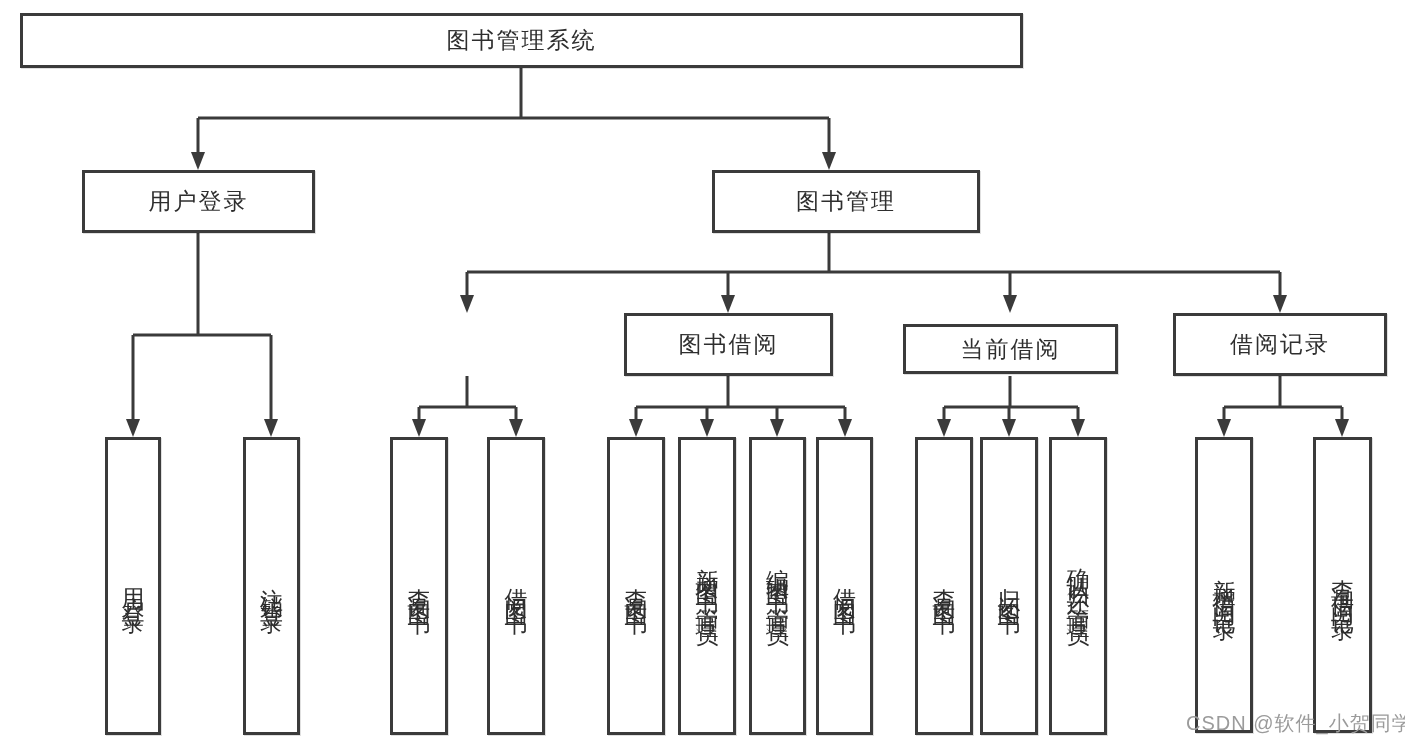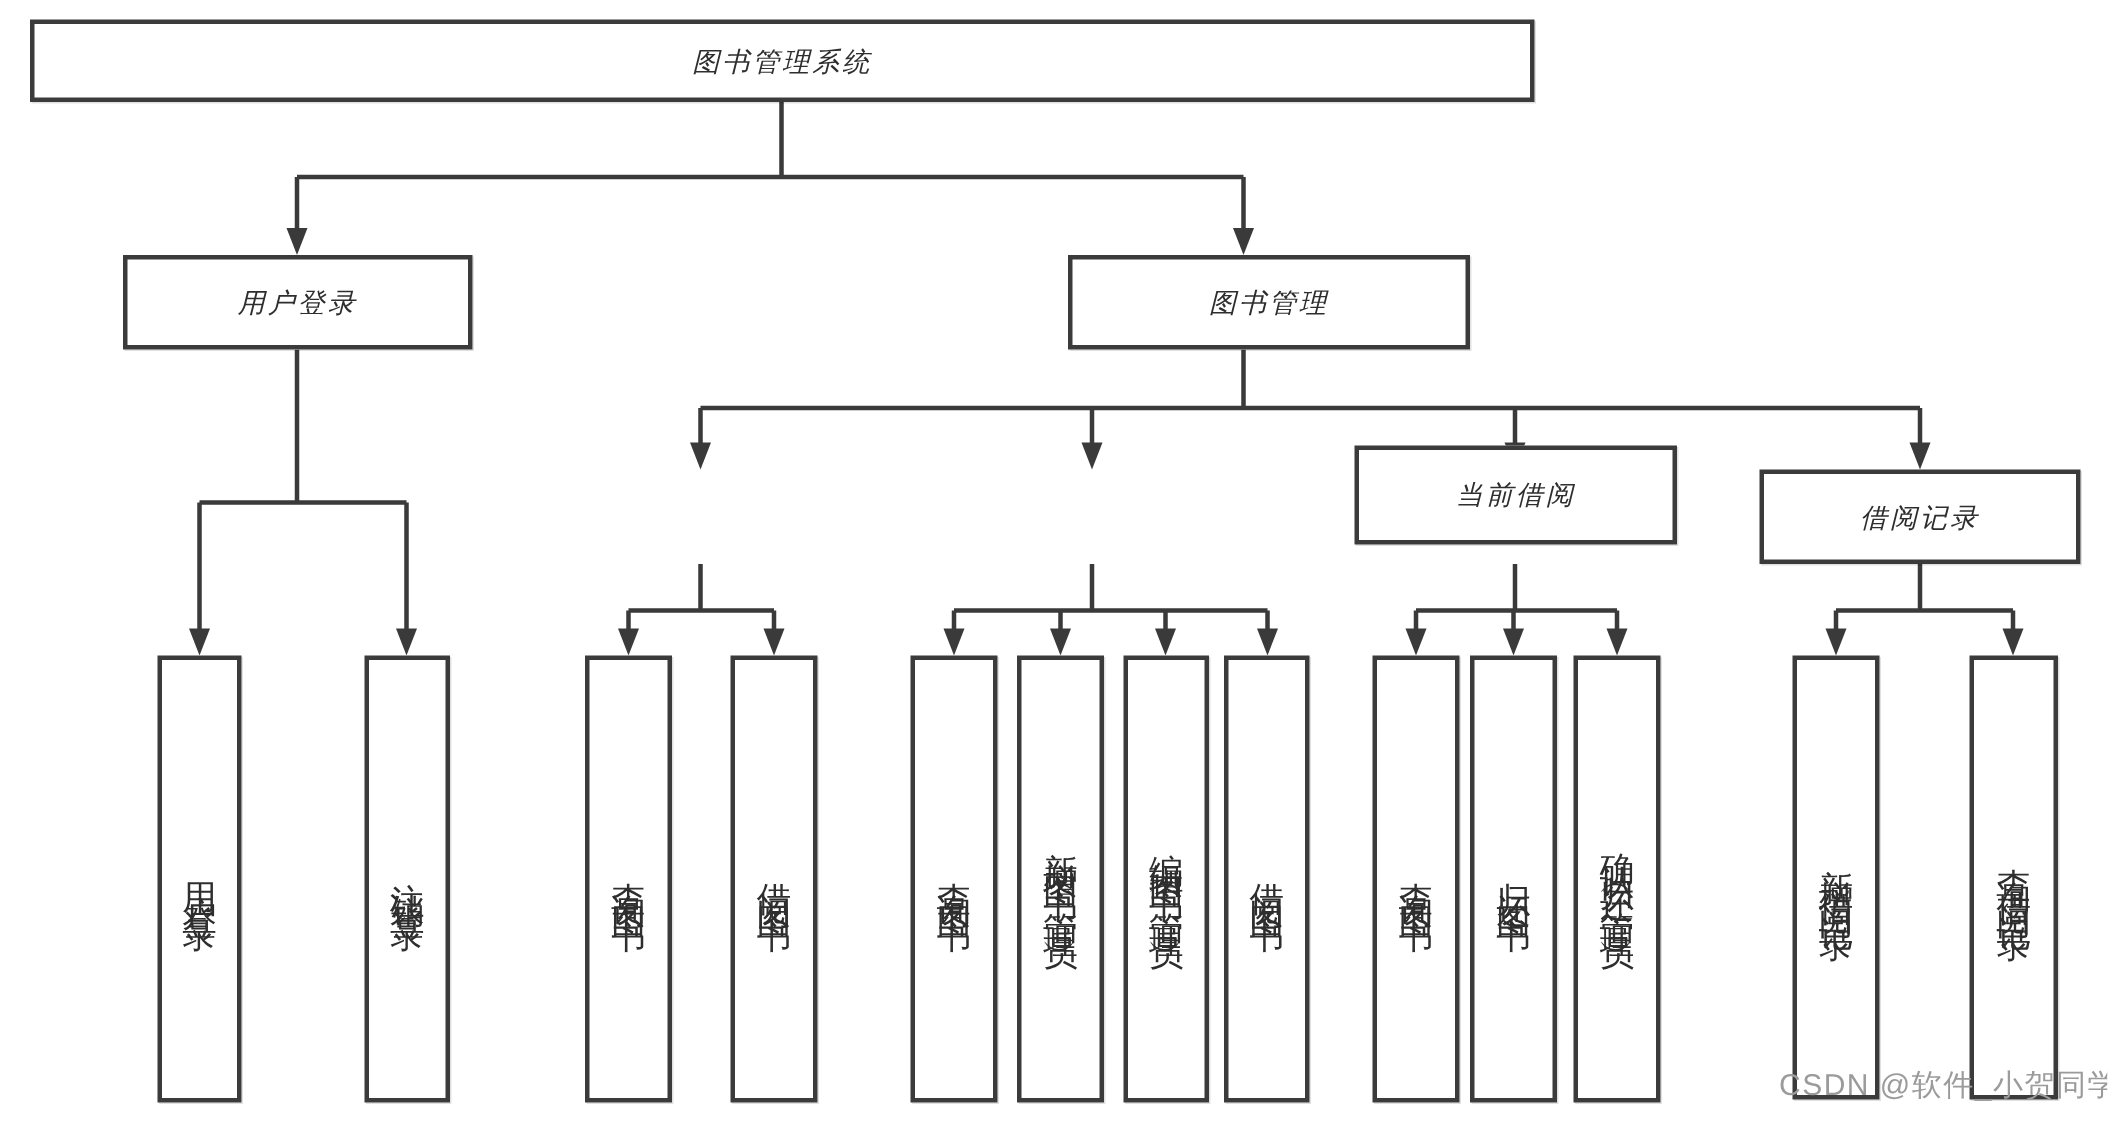"图书管理系统" .hnode span { font-size: 18px -> 23px; font-style: italic -> none }
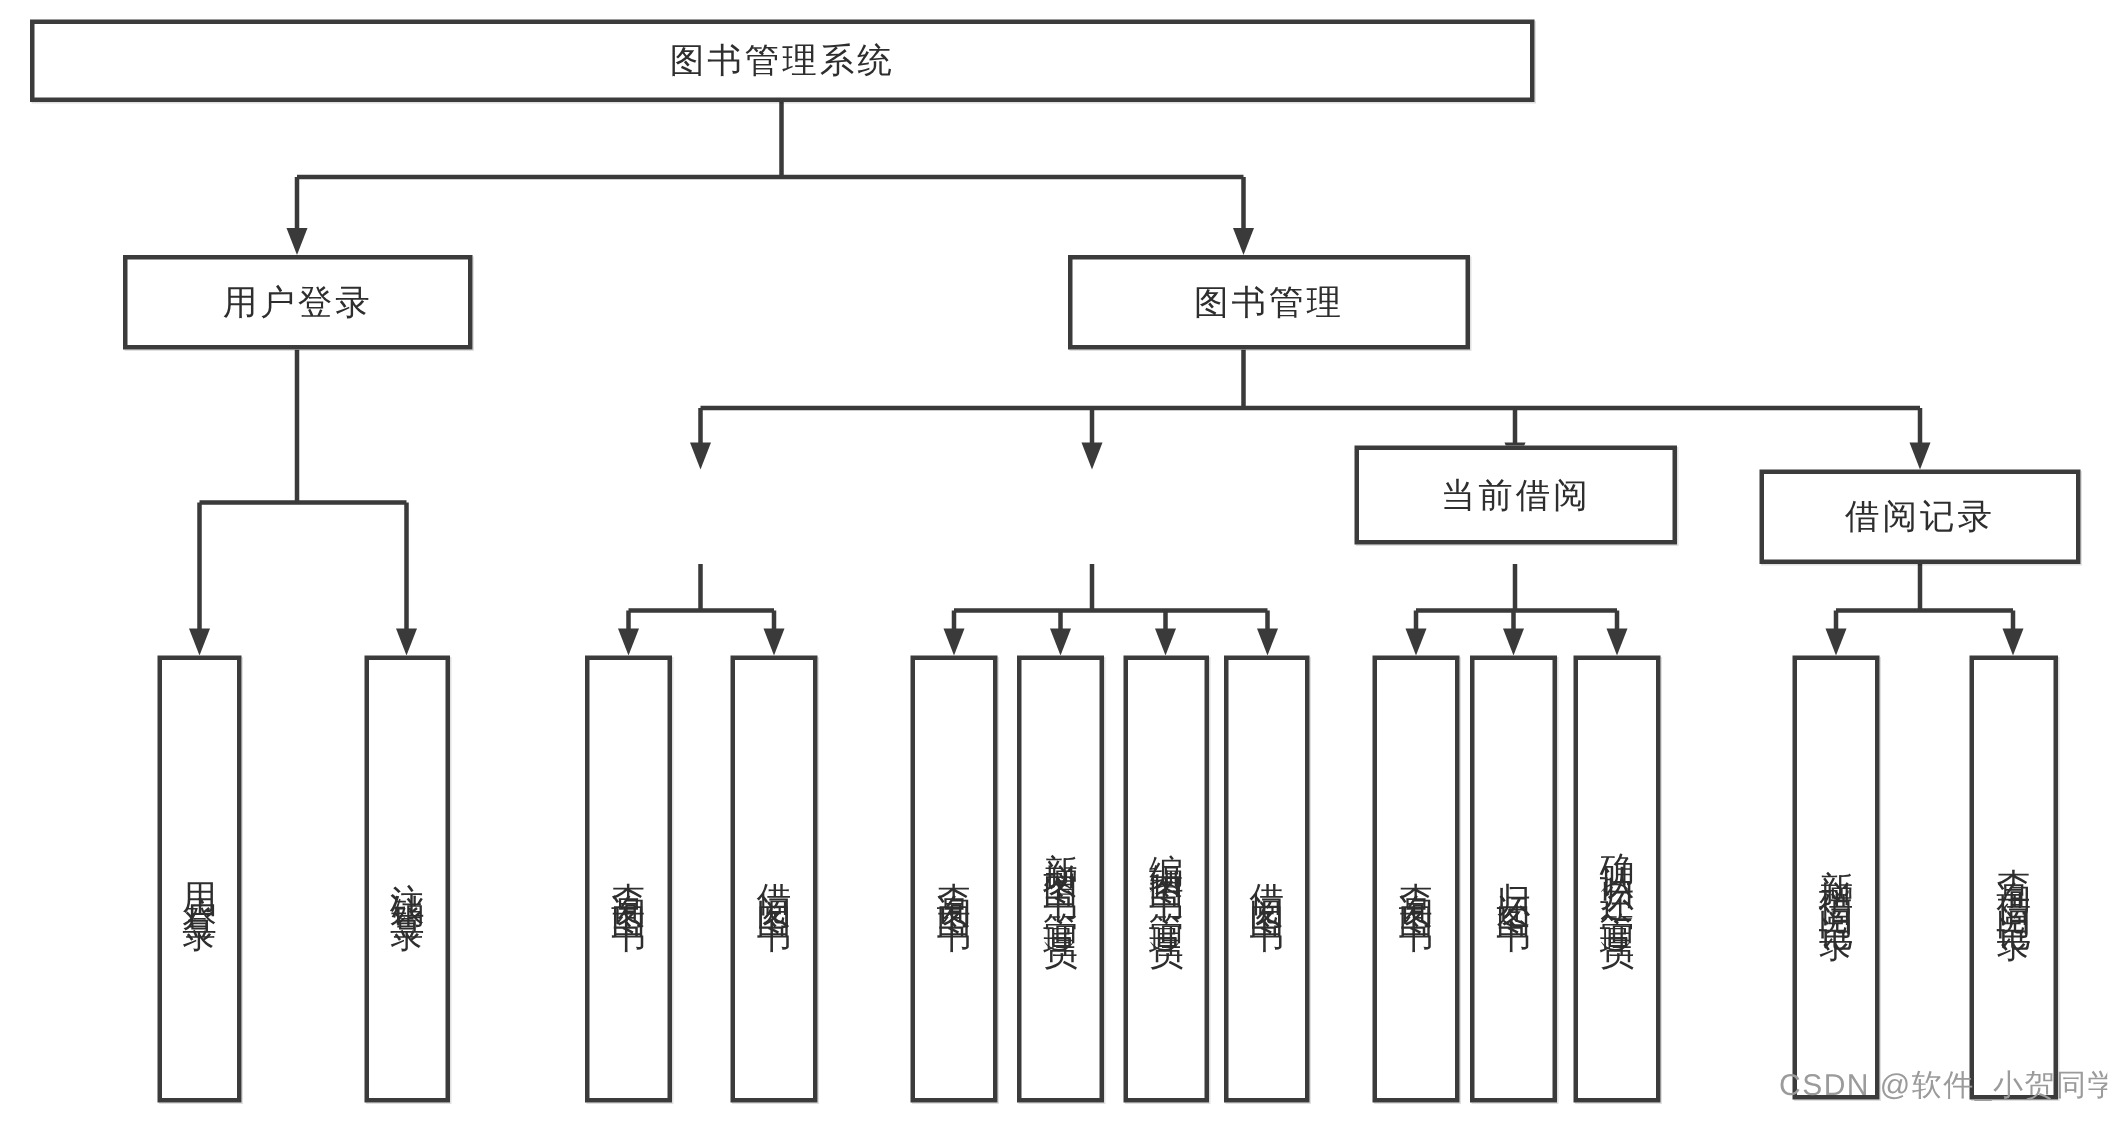"图书借阅" div.node { html: none -> <div> <span>图书借阅</span> </div> }
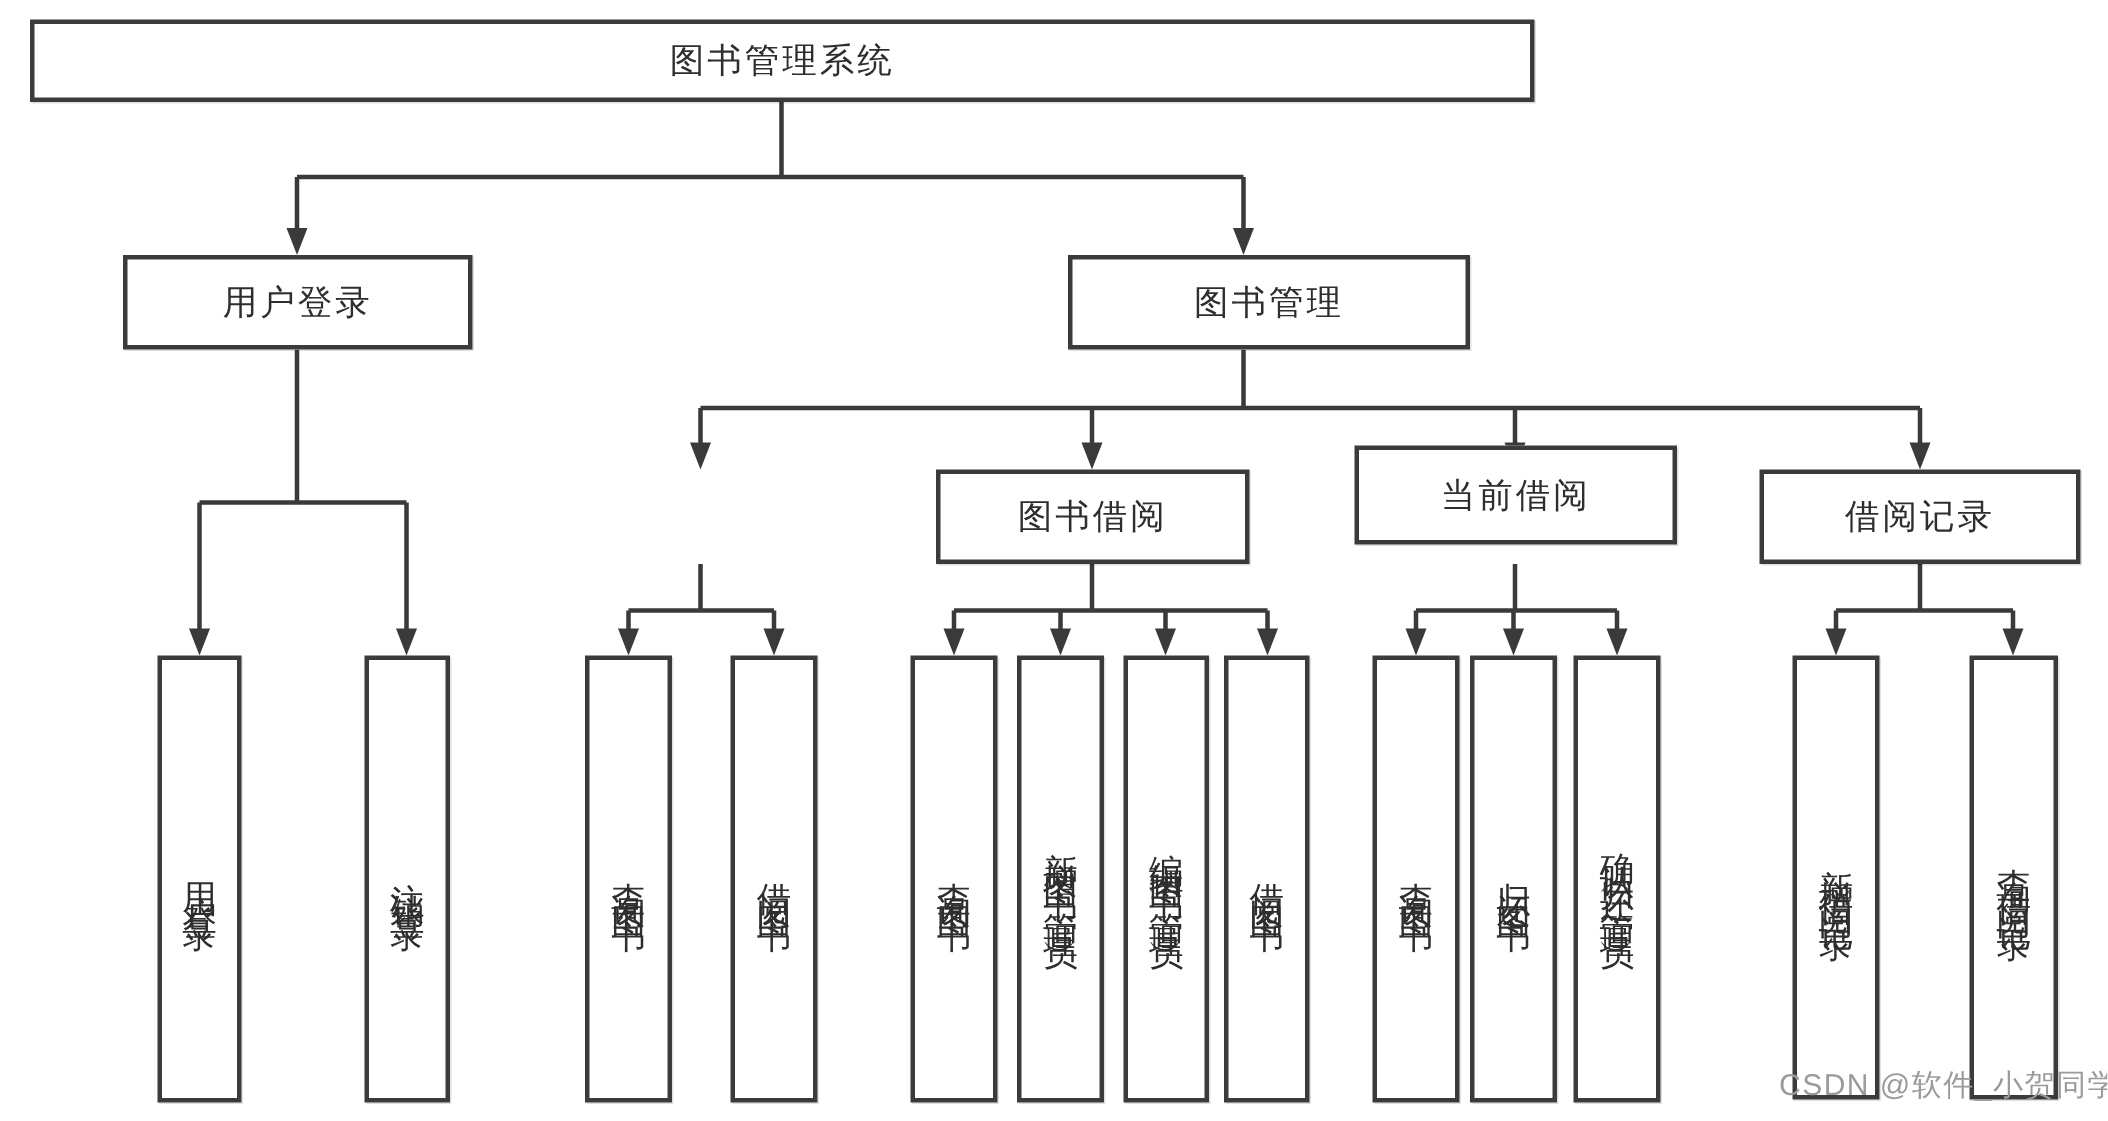"当前借阅" div.node { height: 66px -> 50px; top: 297px -> 324px }
